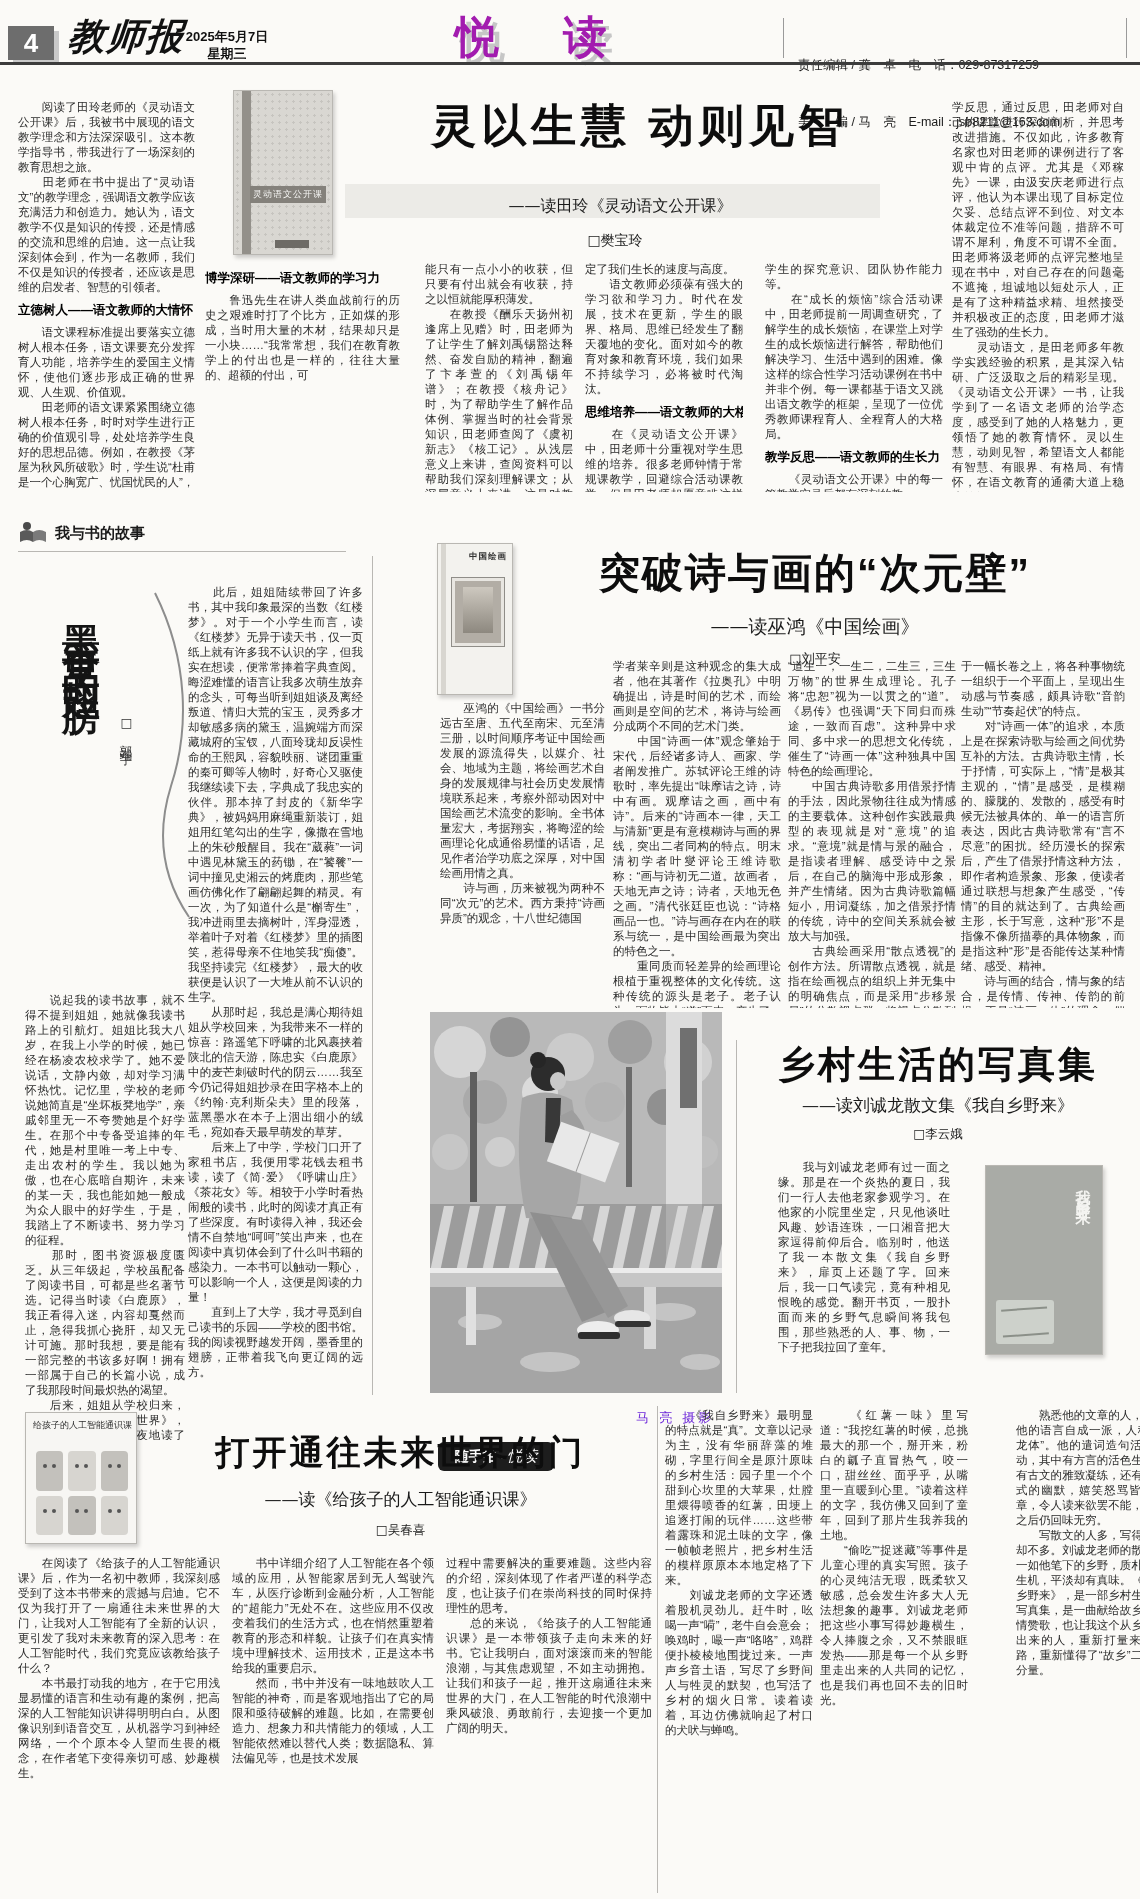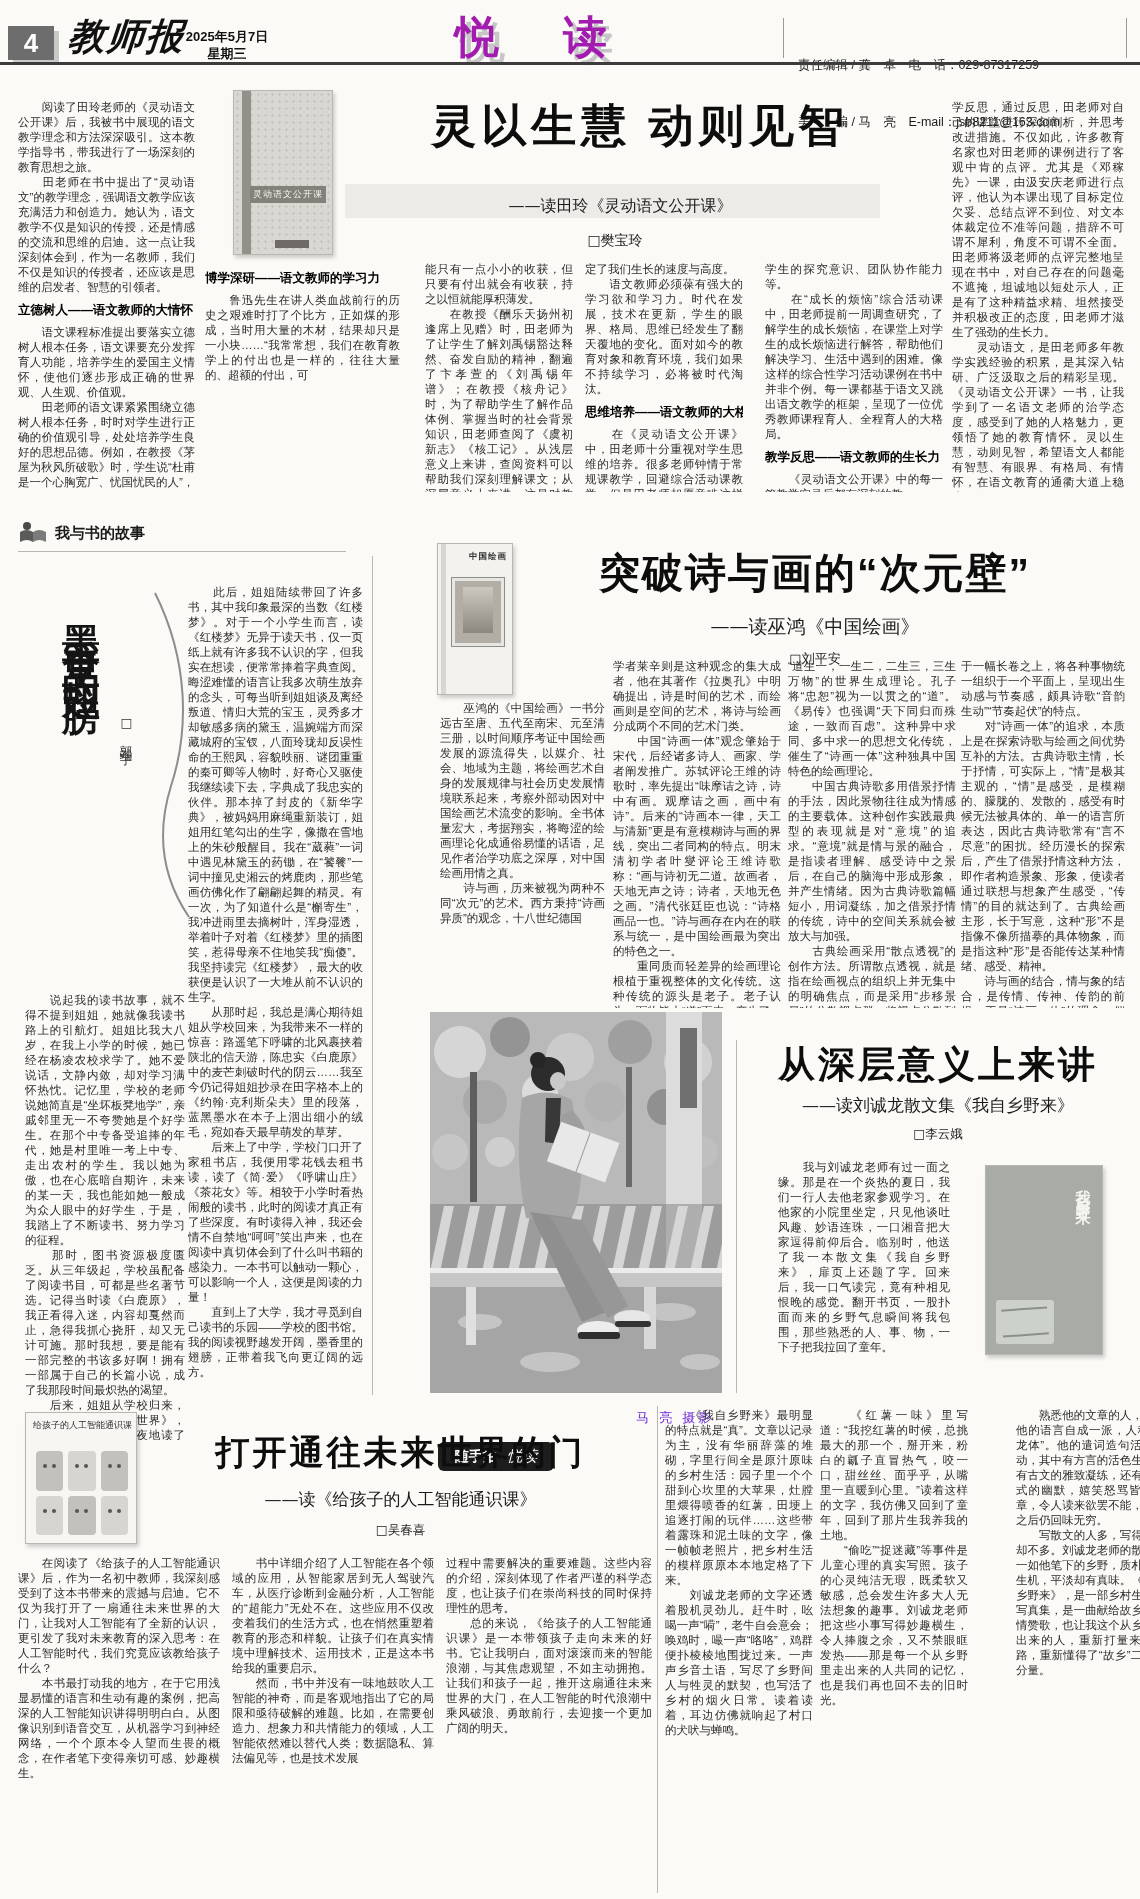"从深层意义上来讲" div.abs { text: 从深层意义上来讲 -> 乡村生活的写真集 }
